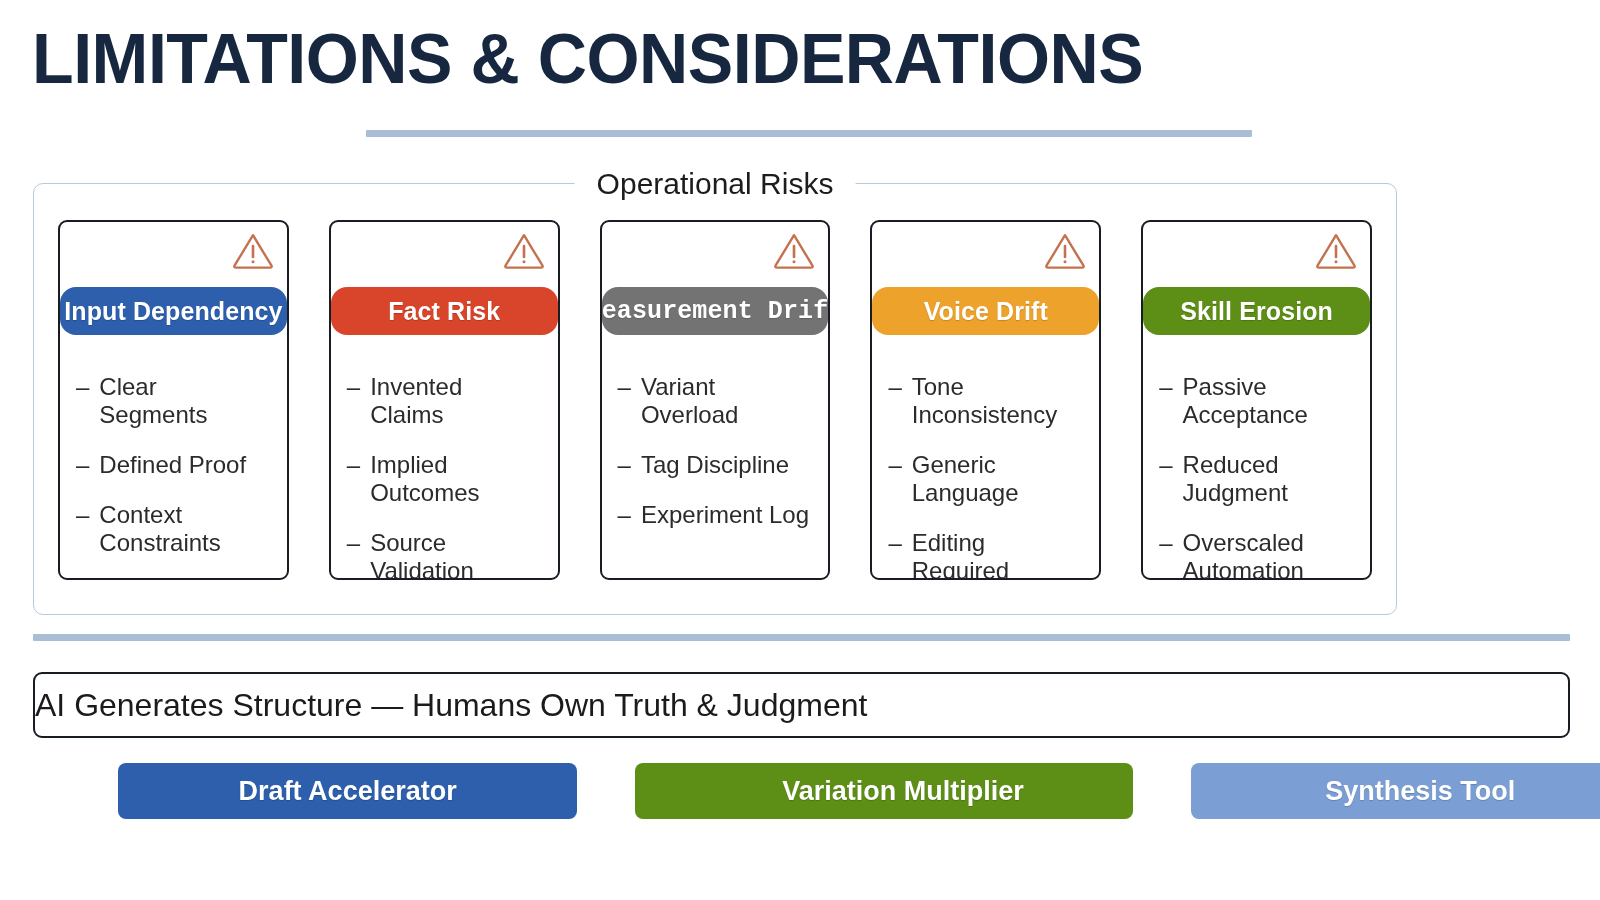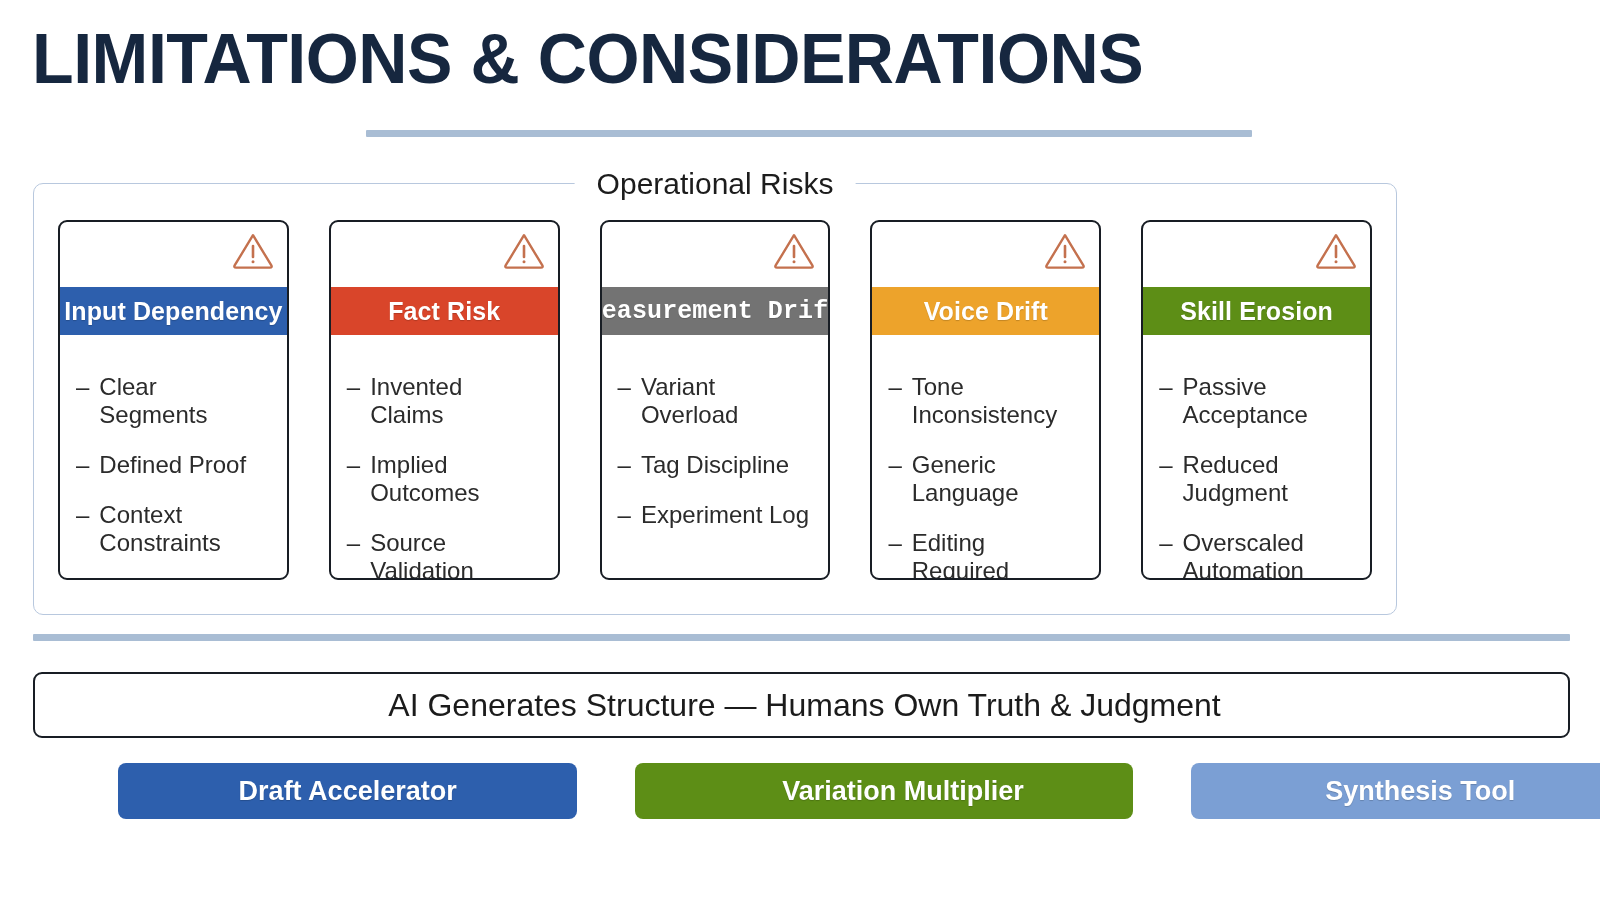"Input Dependency" .card-header { border-radius: none -> 16px }
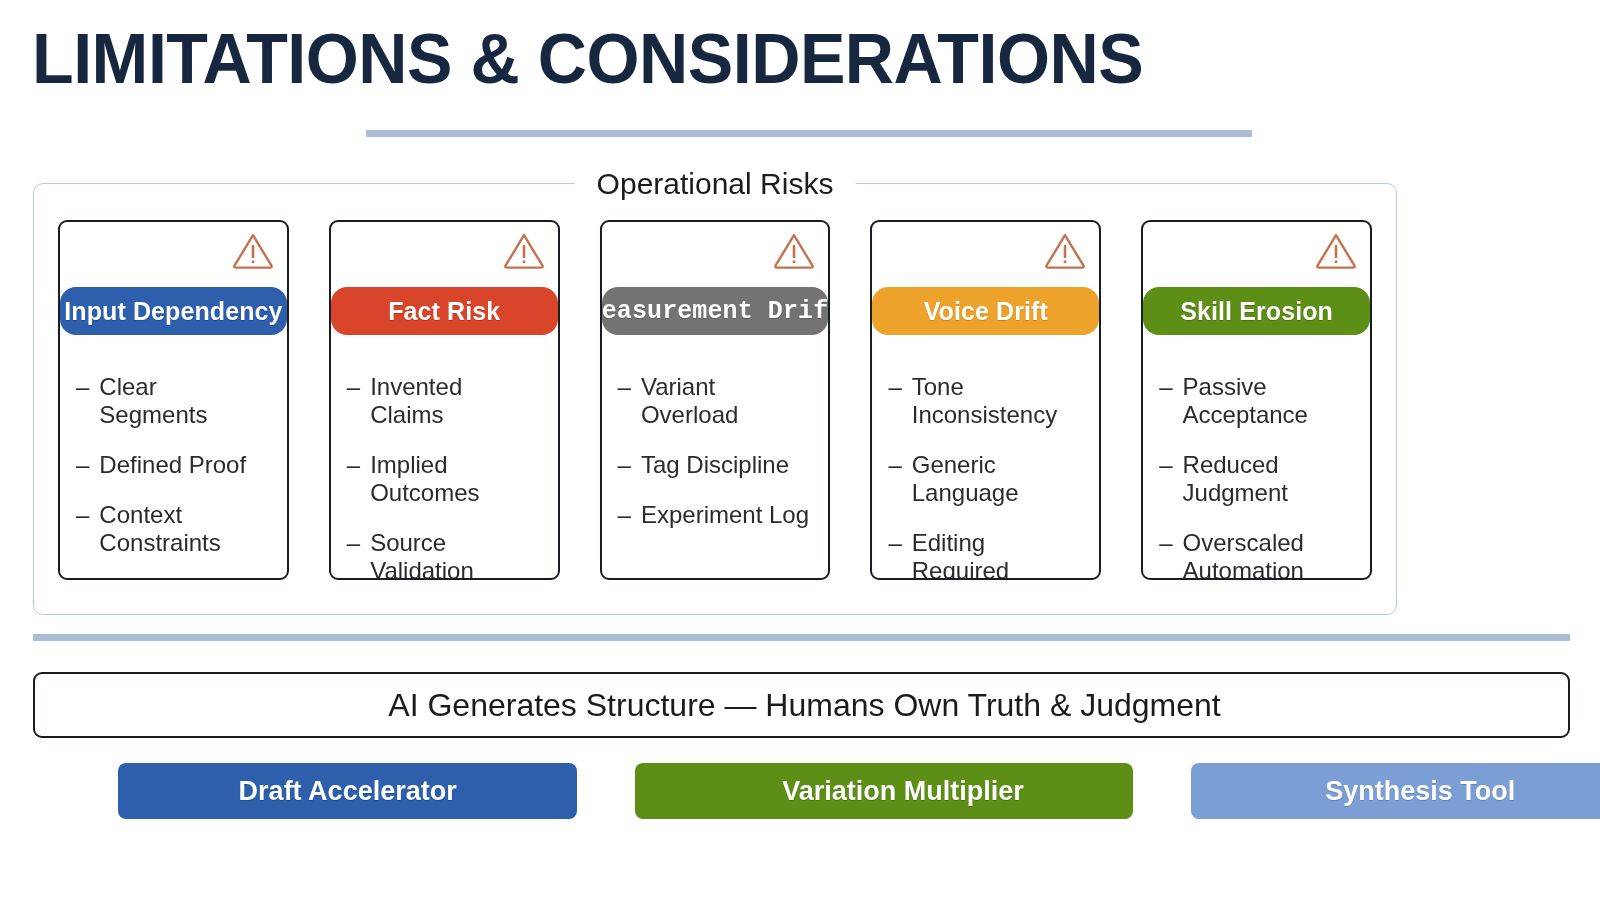"AI Generates Structure — Humans" .banner { justify-content: center -> flex-start; padding-left: 6px -> none }
